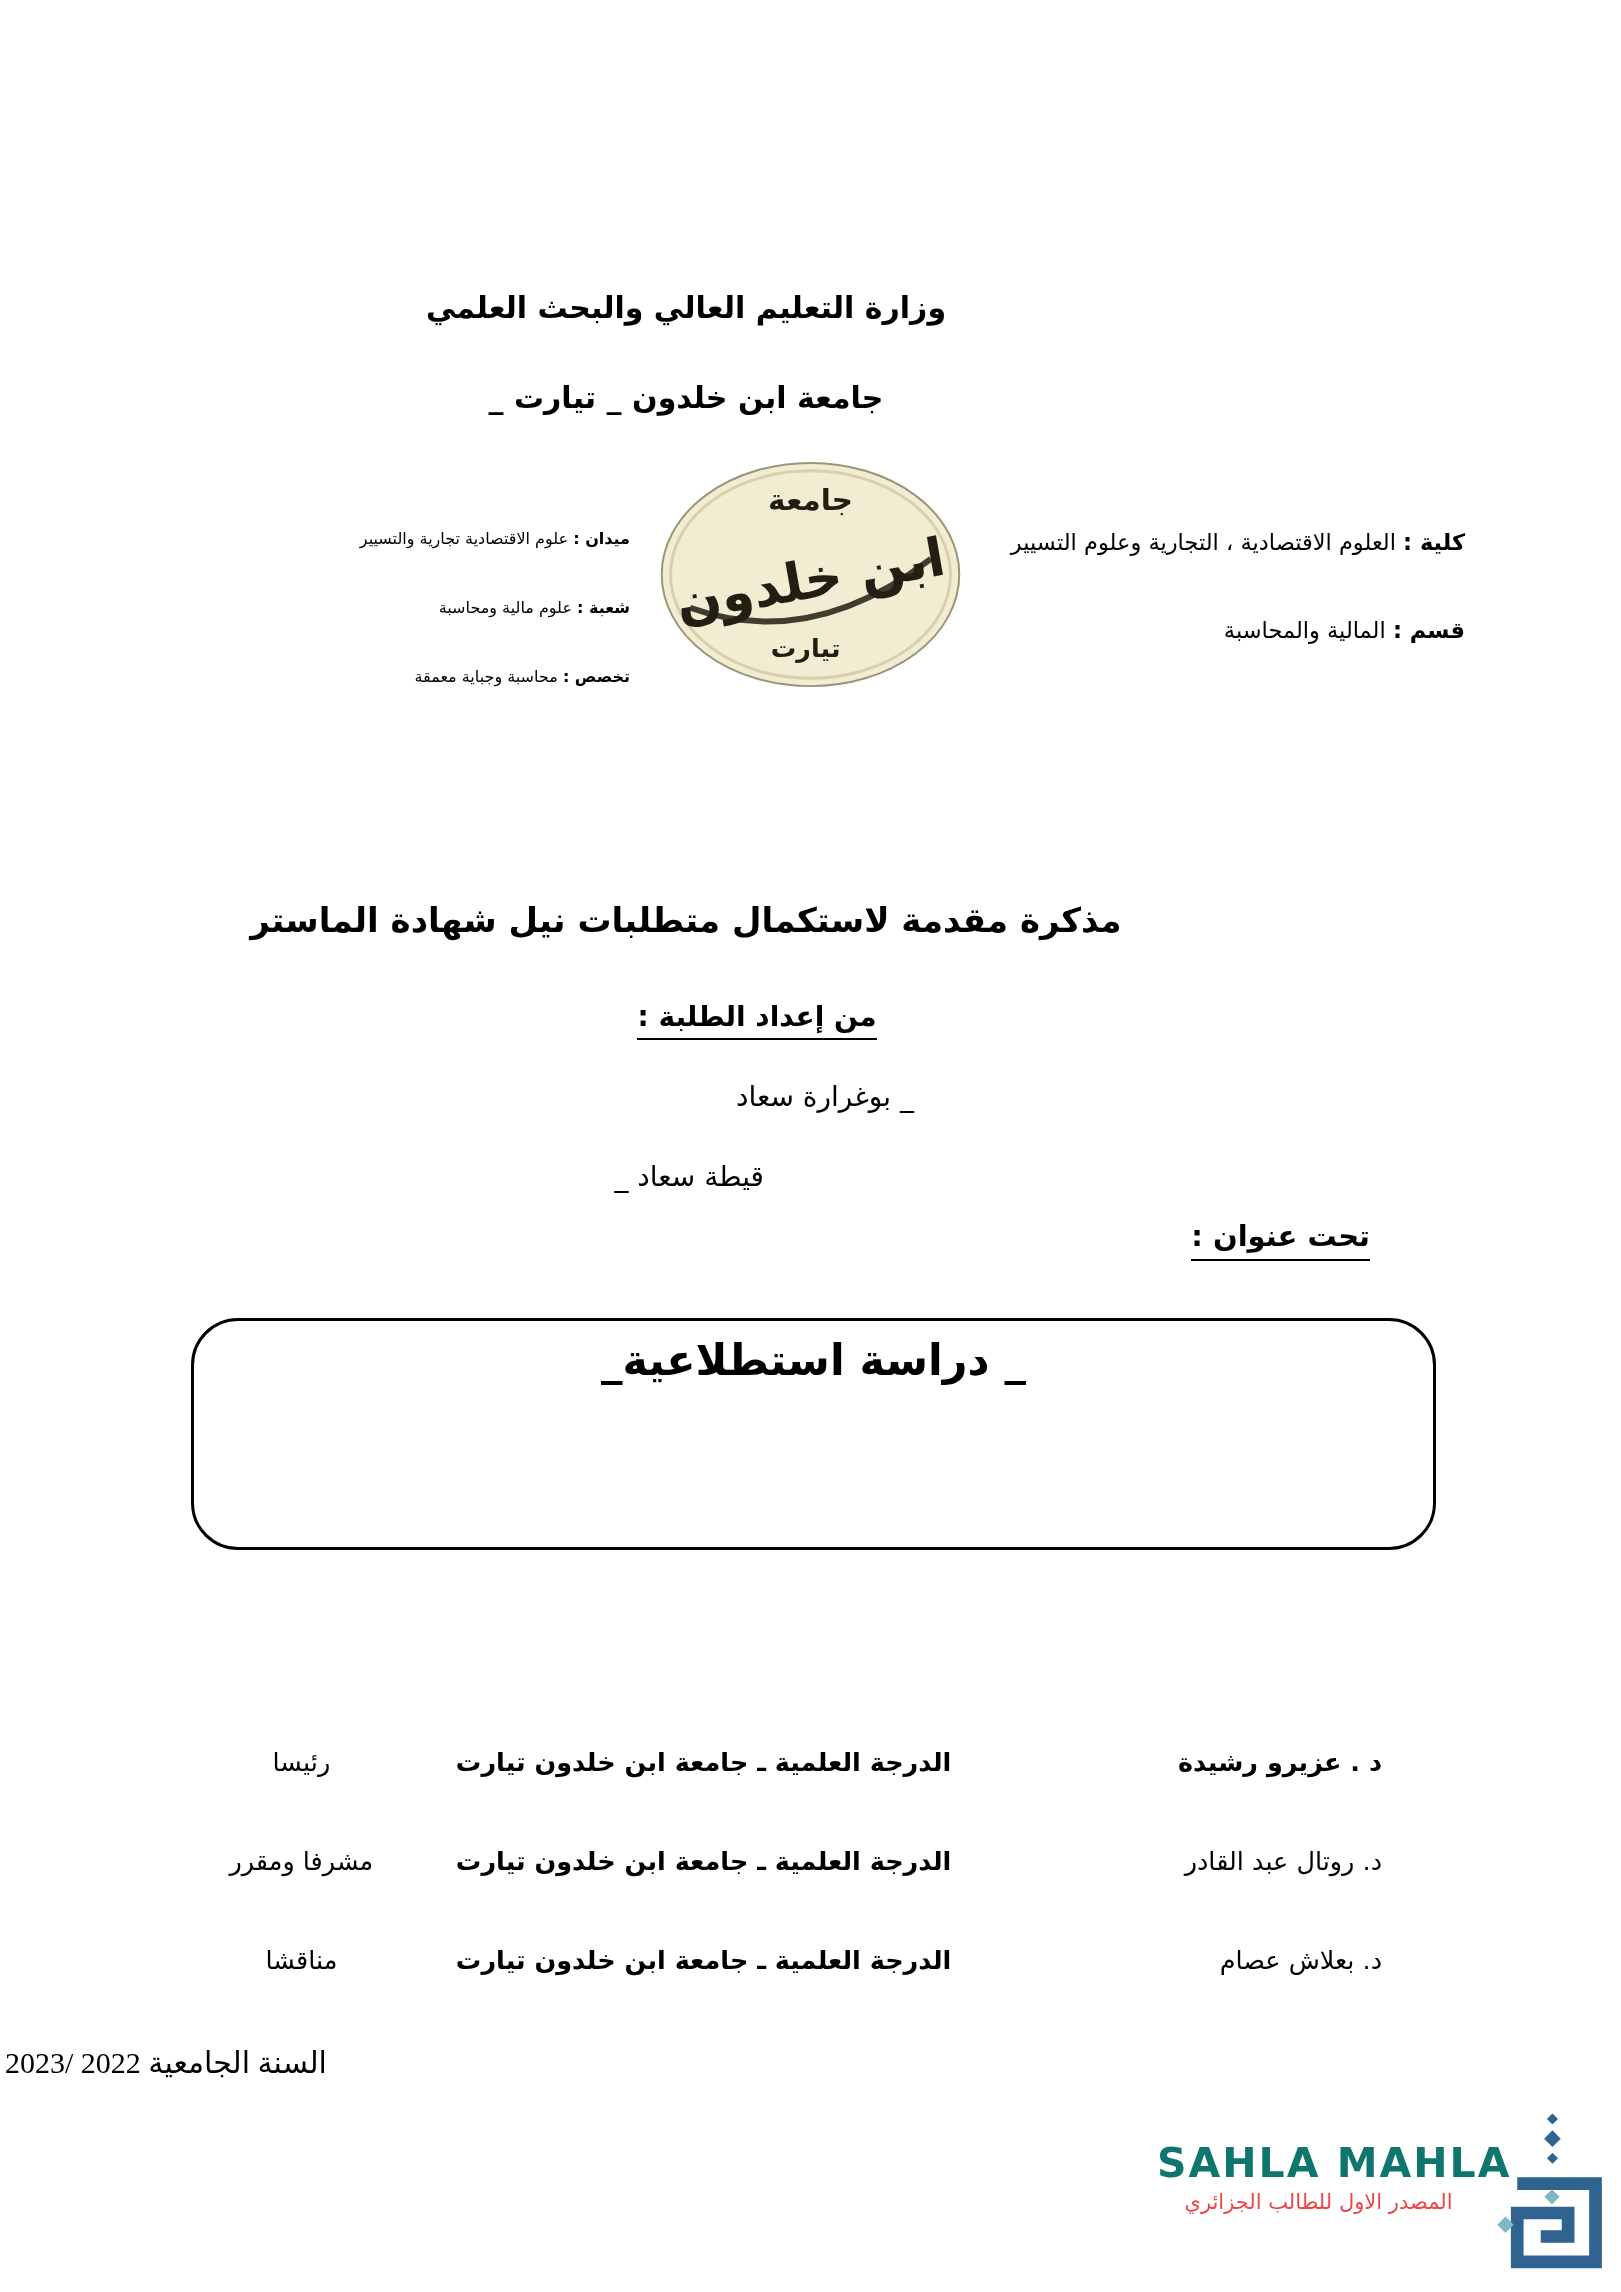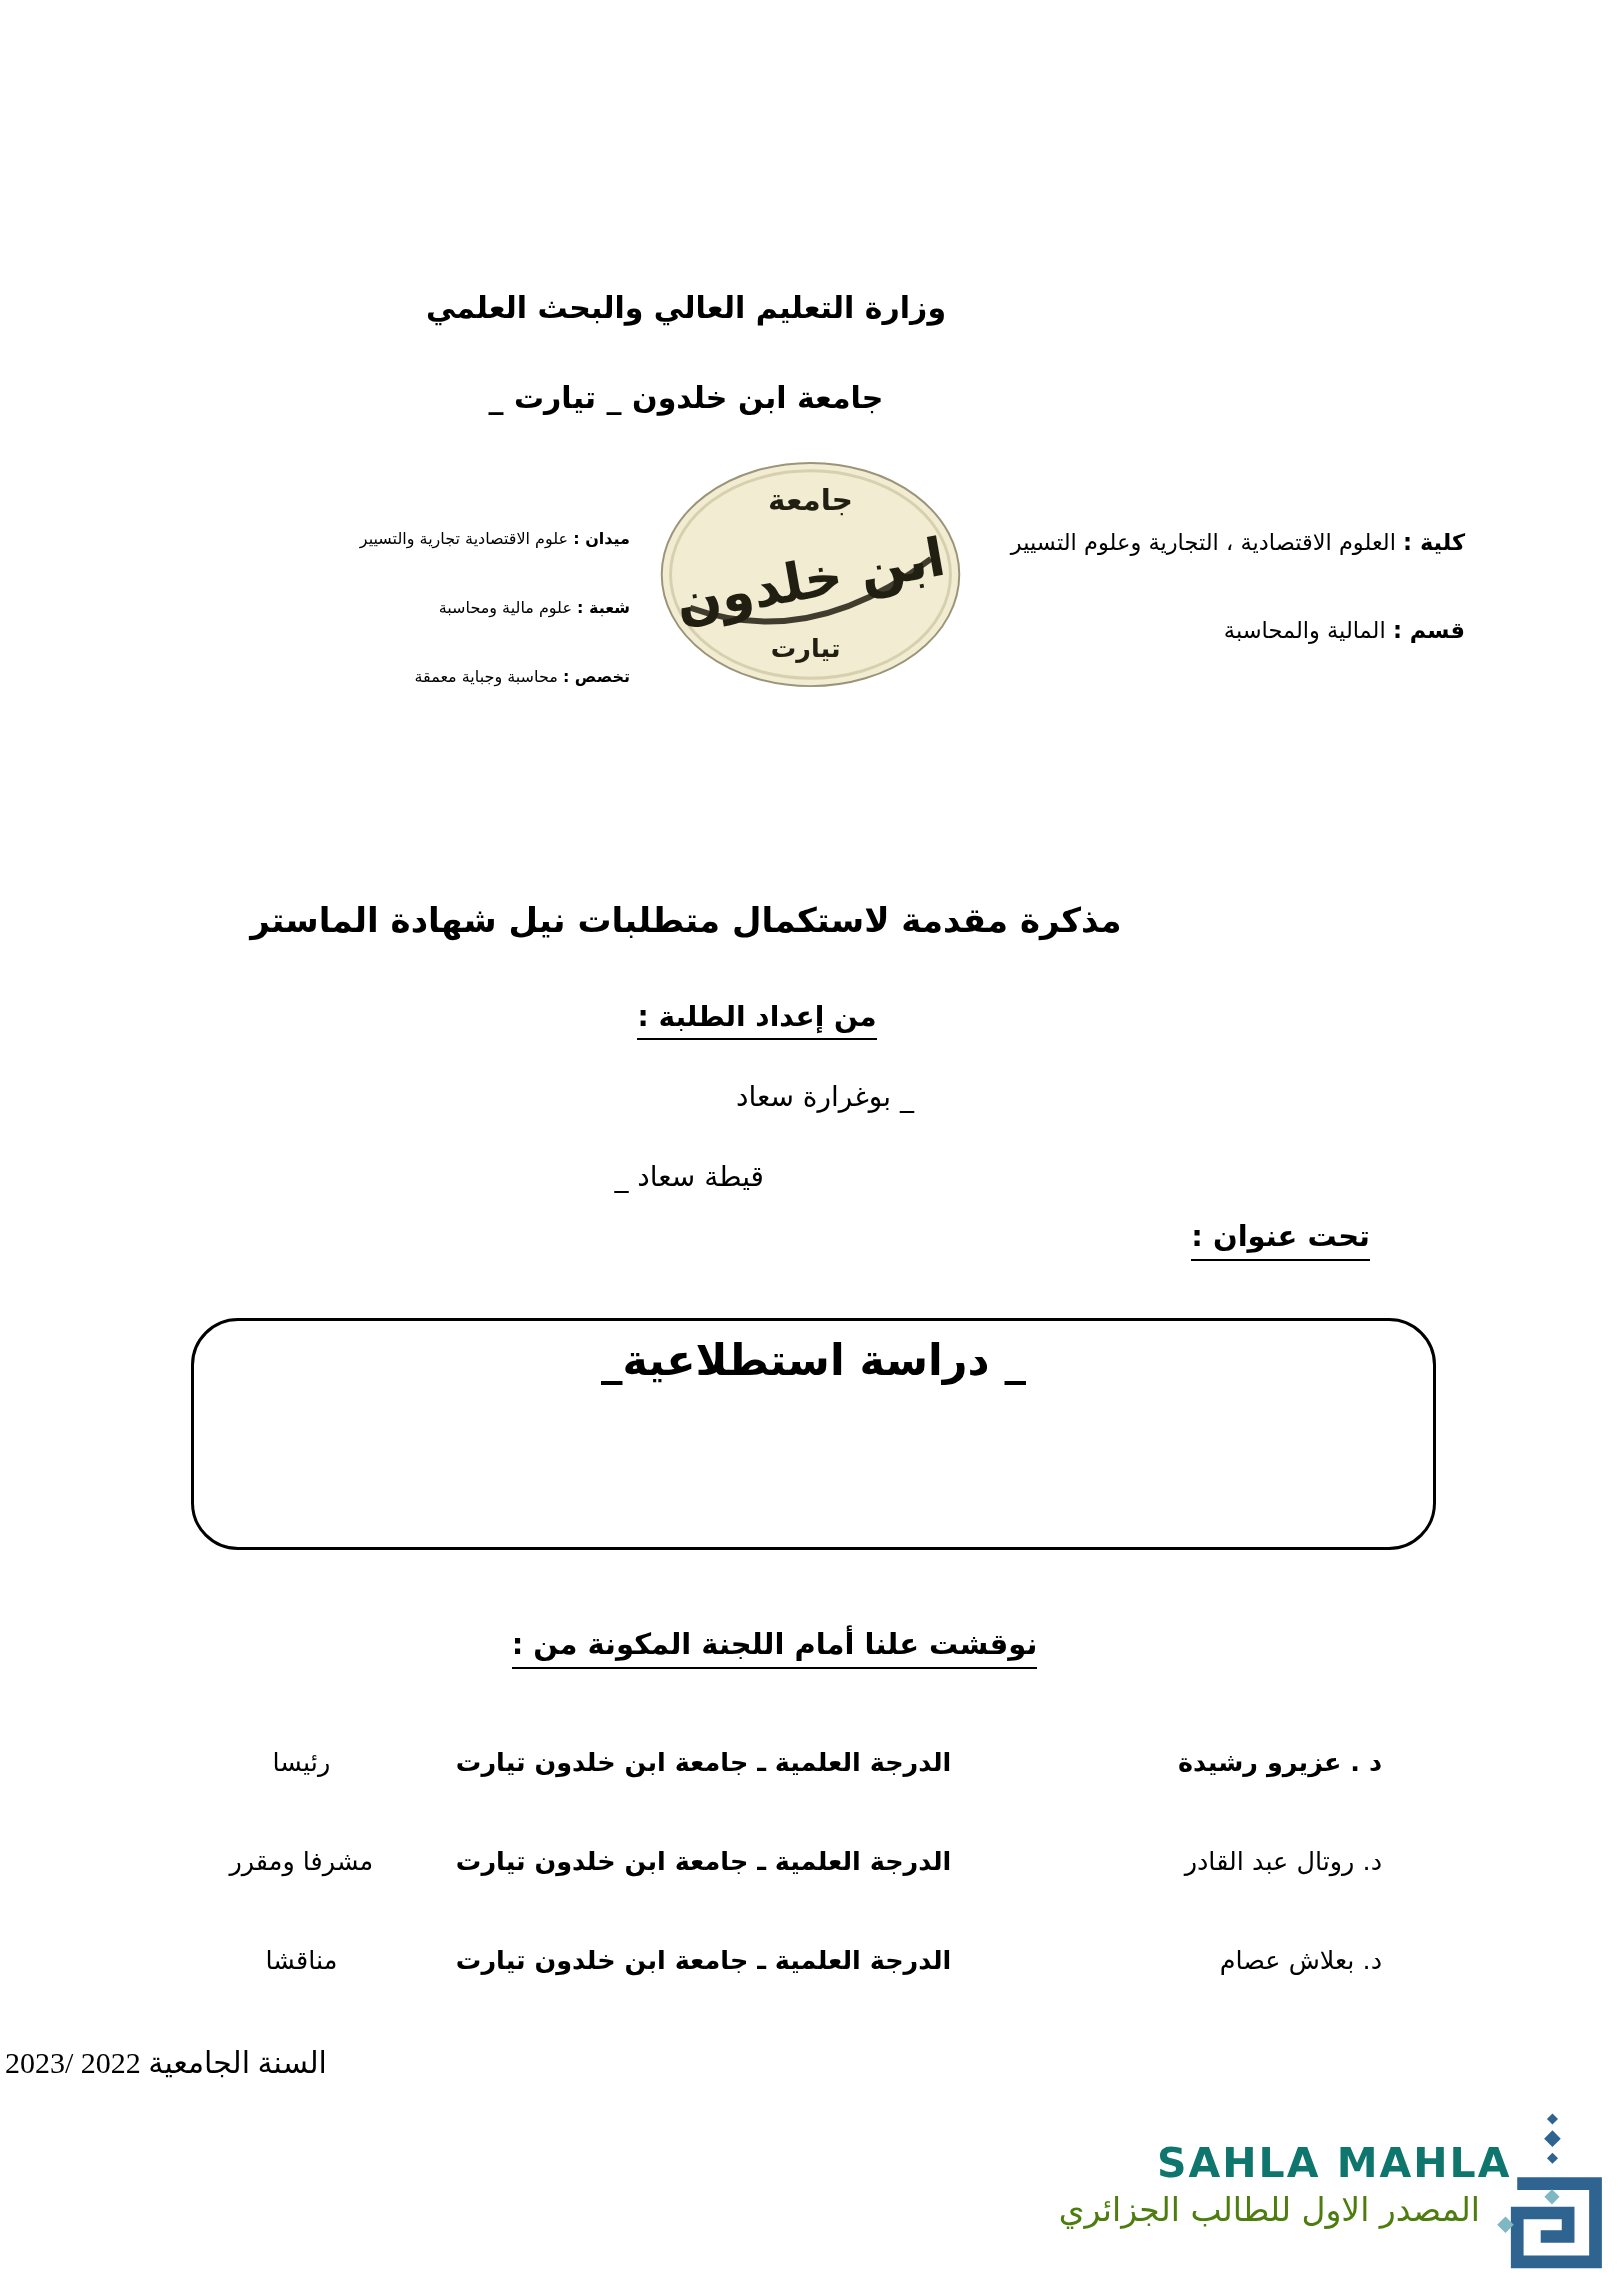"نوقشت علنا أمام اللجنة المكونة" div.committee-heading { html: <div> <span>نوقشت علنا أمام اللجنة المكونة من :</span> </div> -> none }
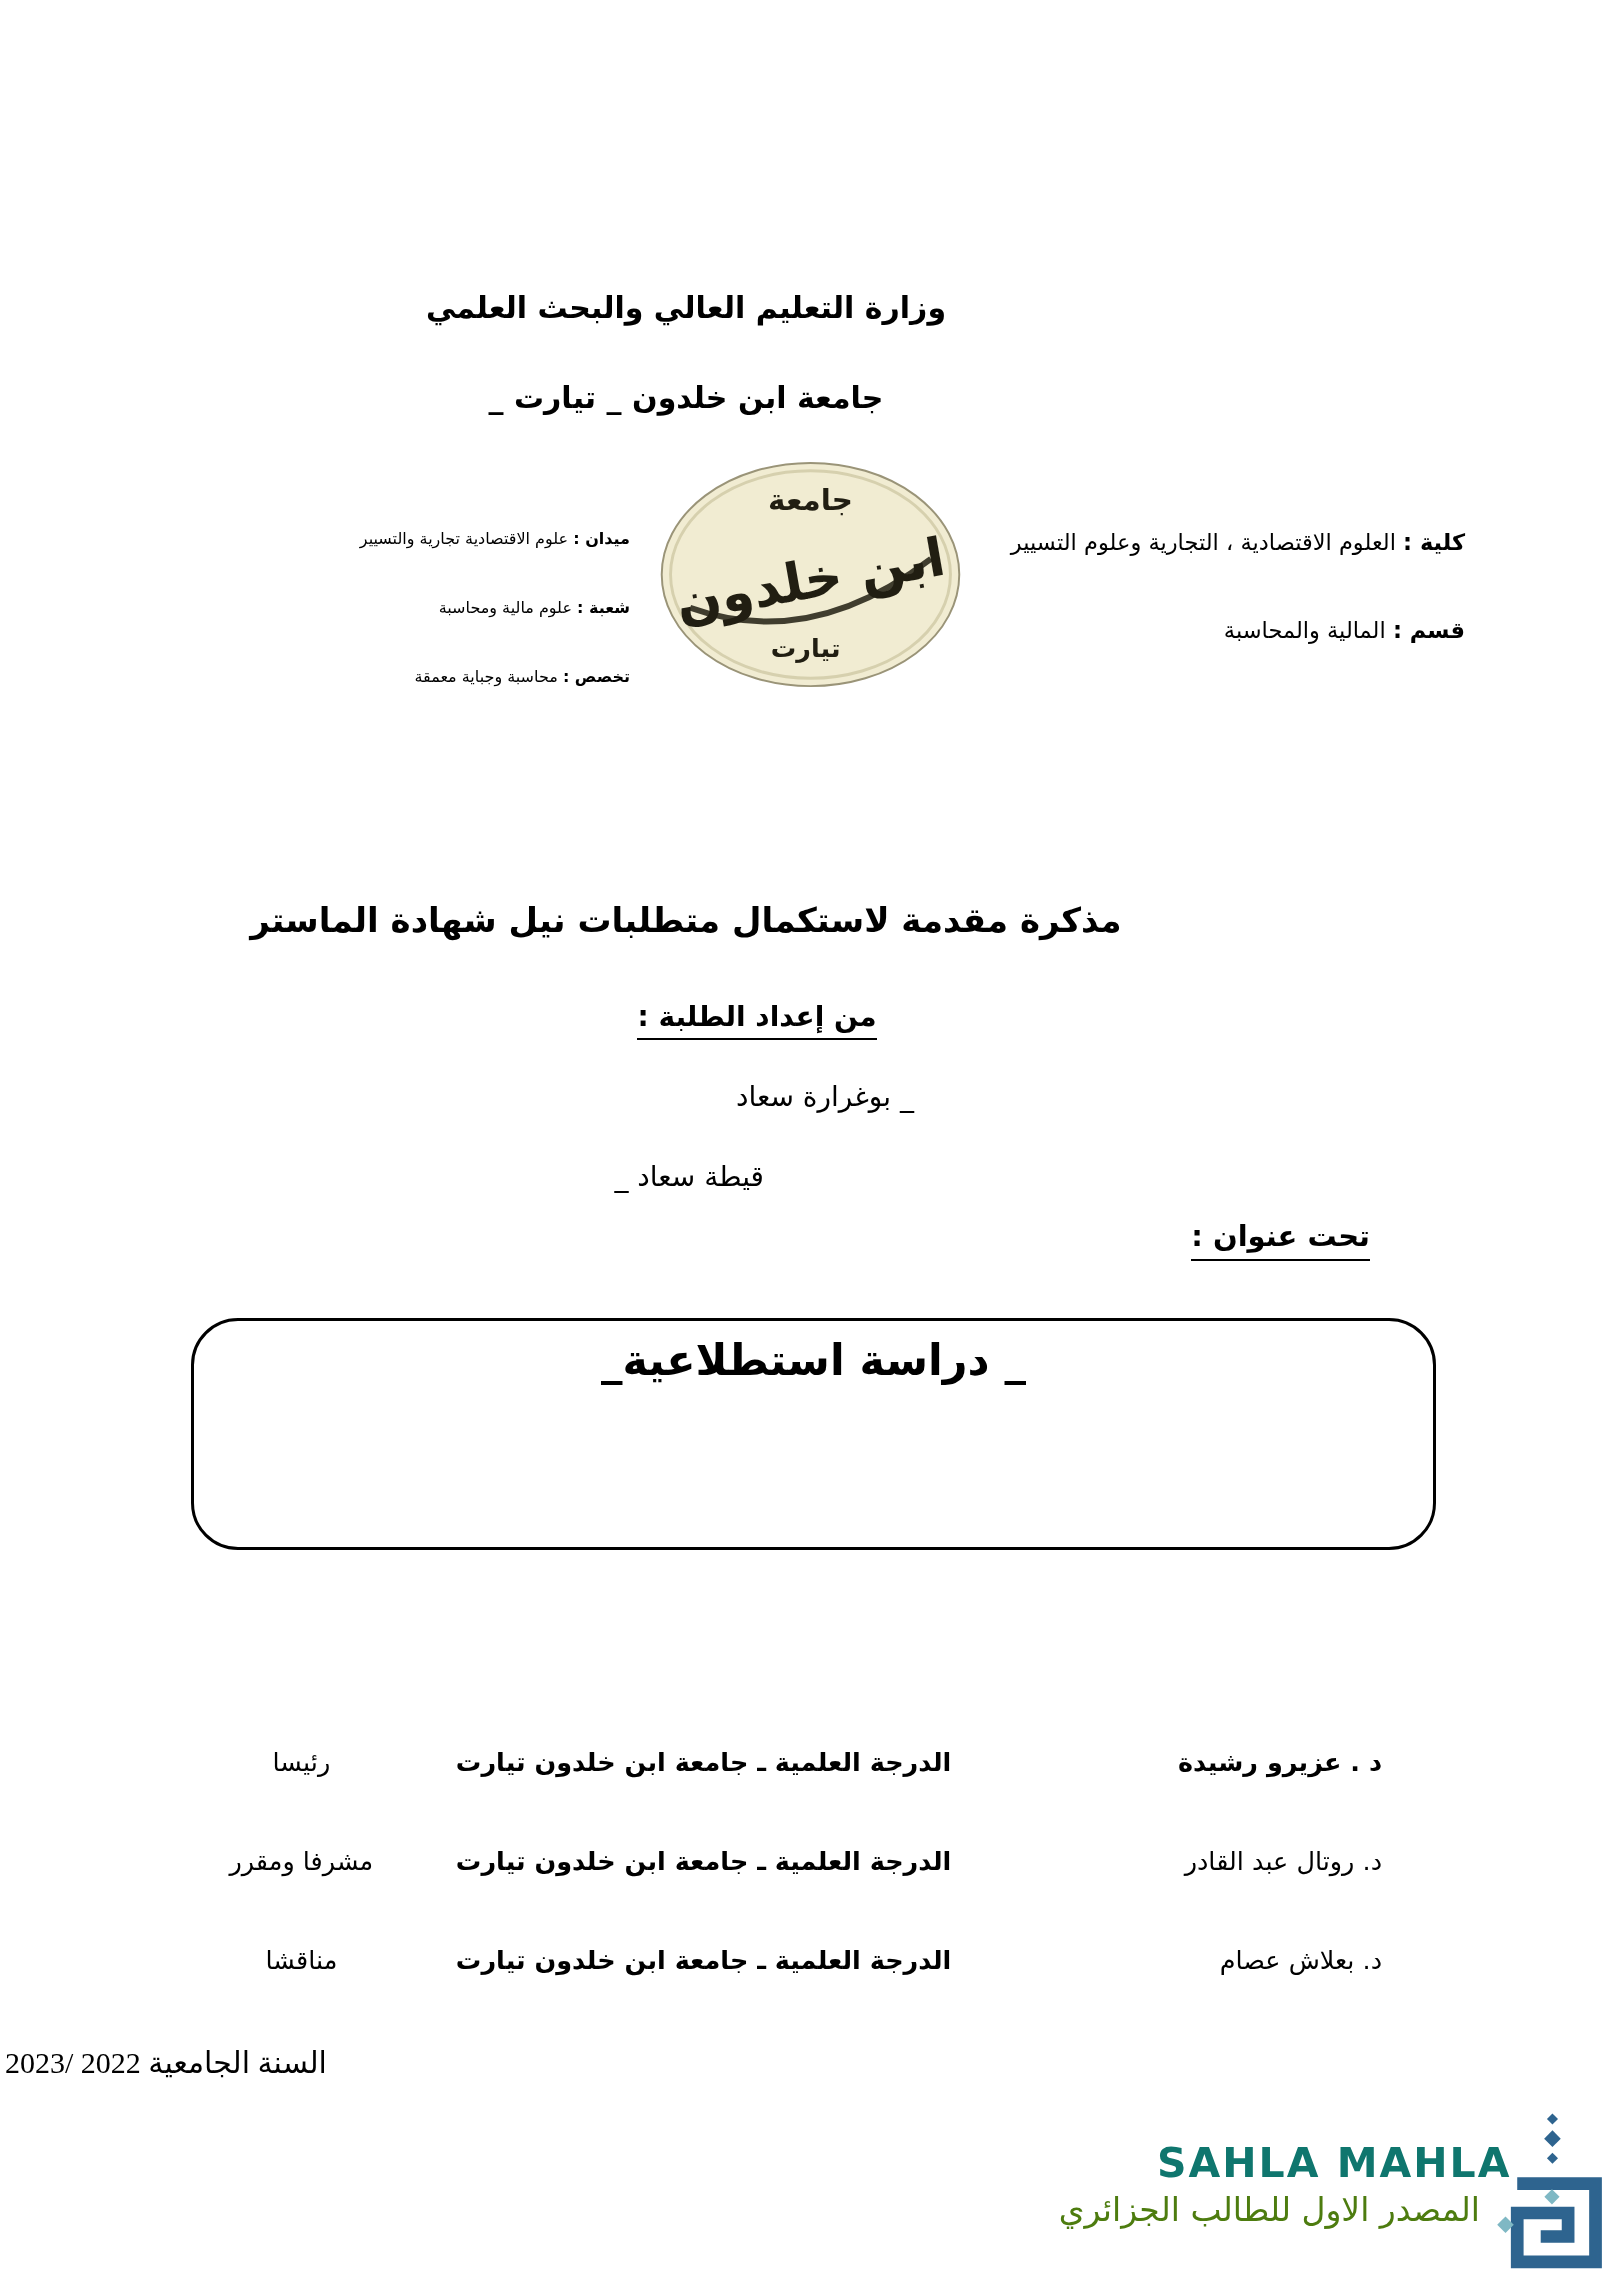"المصدر الاول للطالب الجزائري" .brand-tagline { color: #4d7c0f -> #ef4444; font-size: 33px -> 21px }
